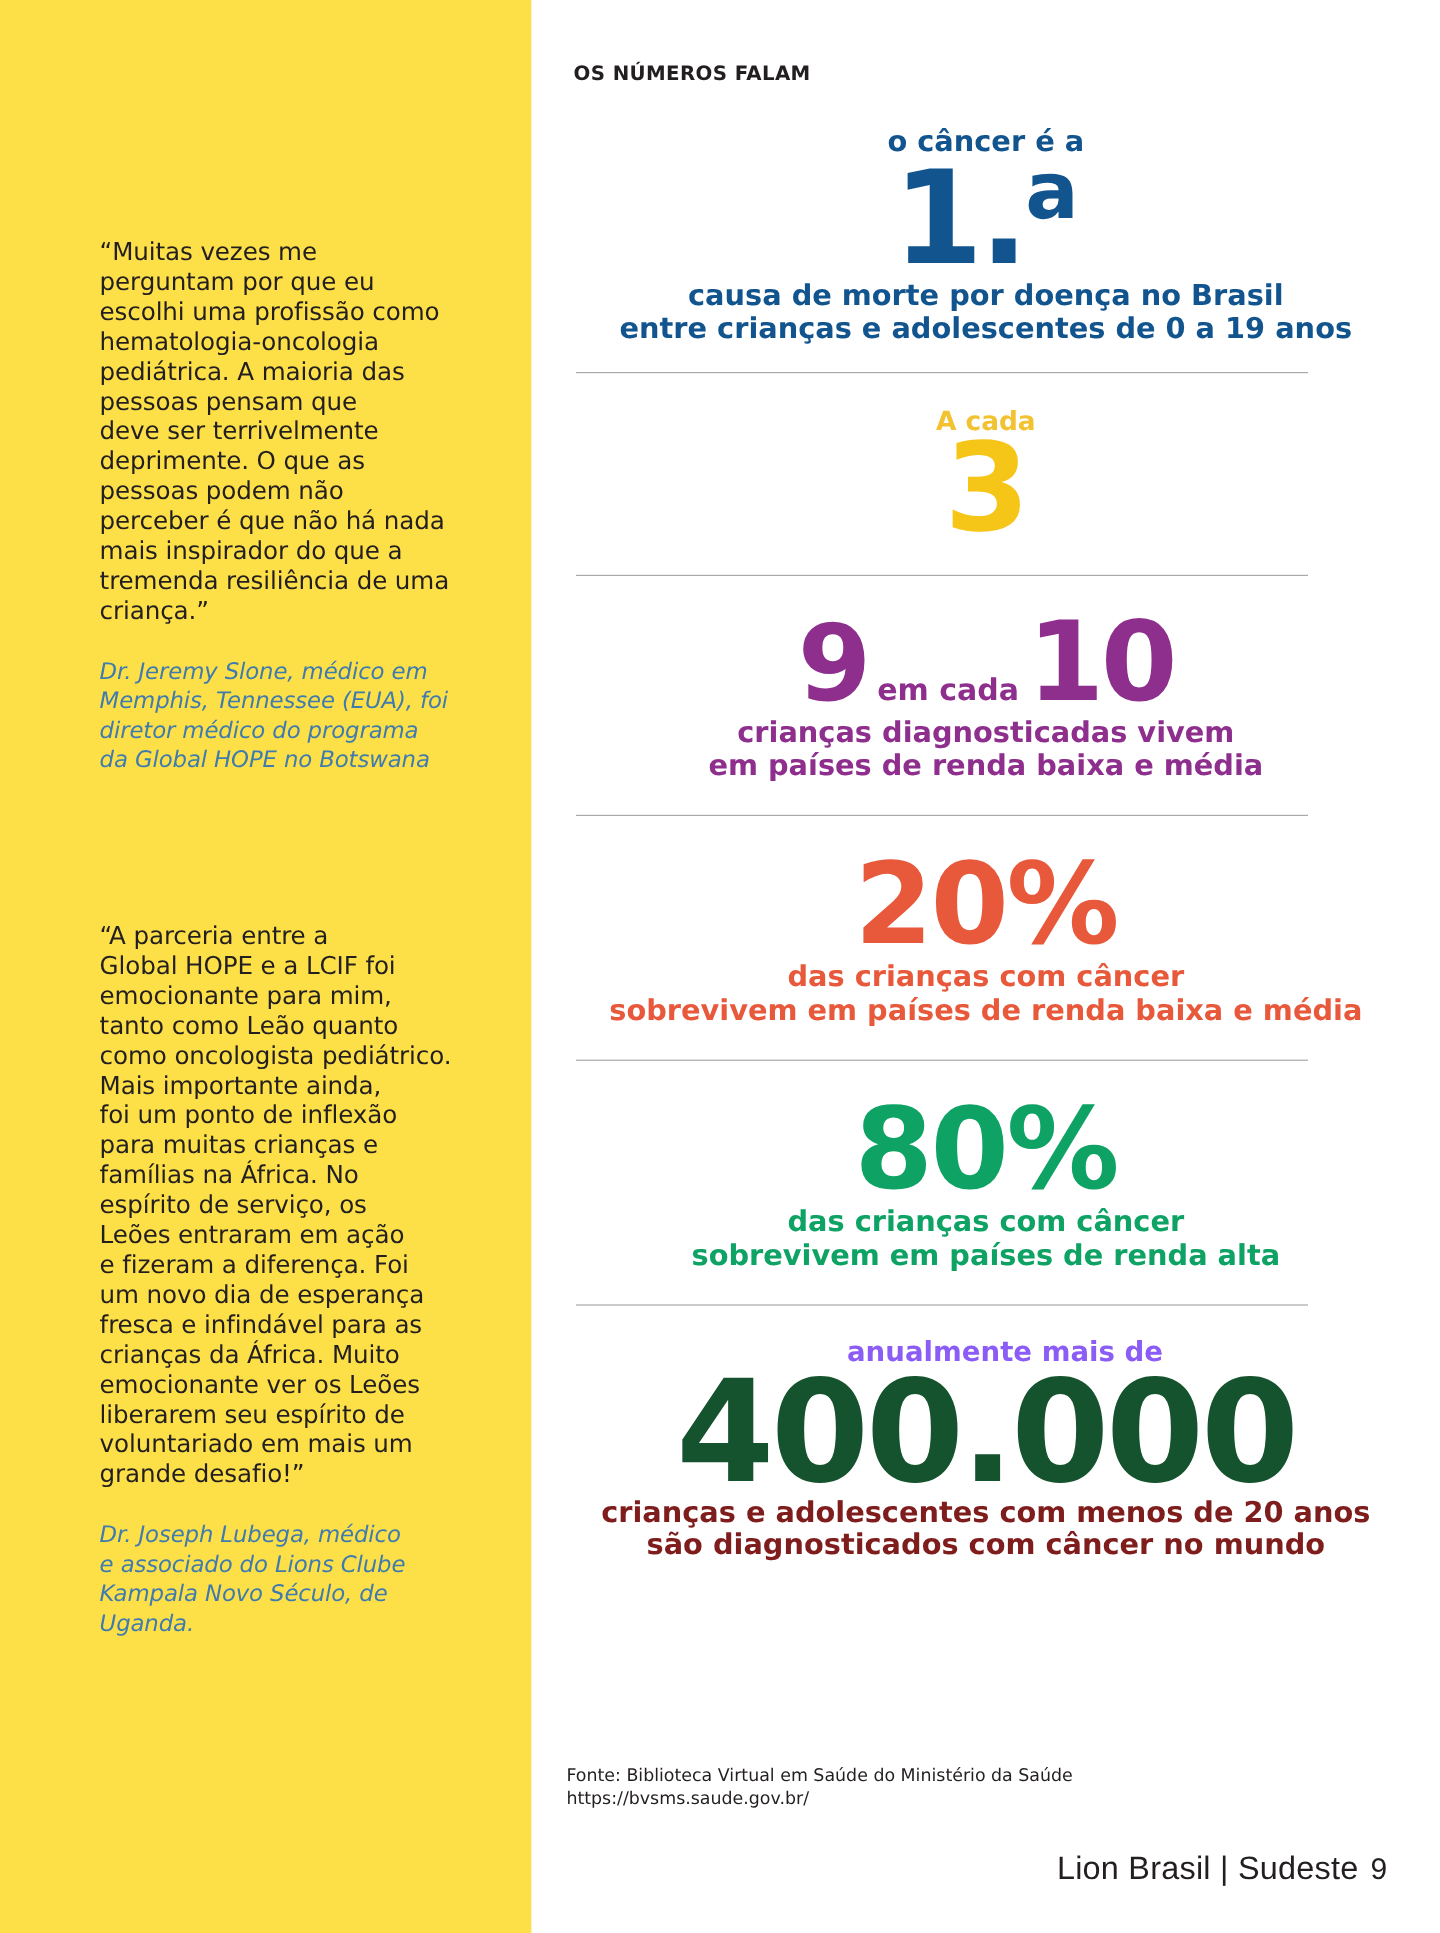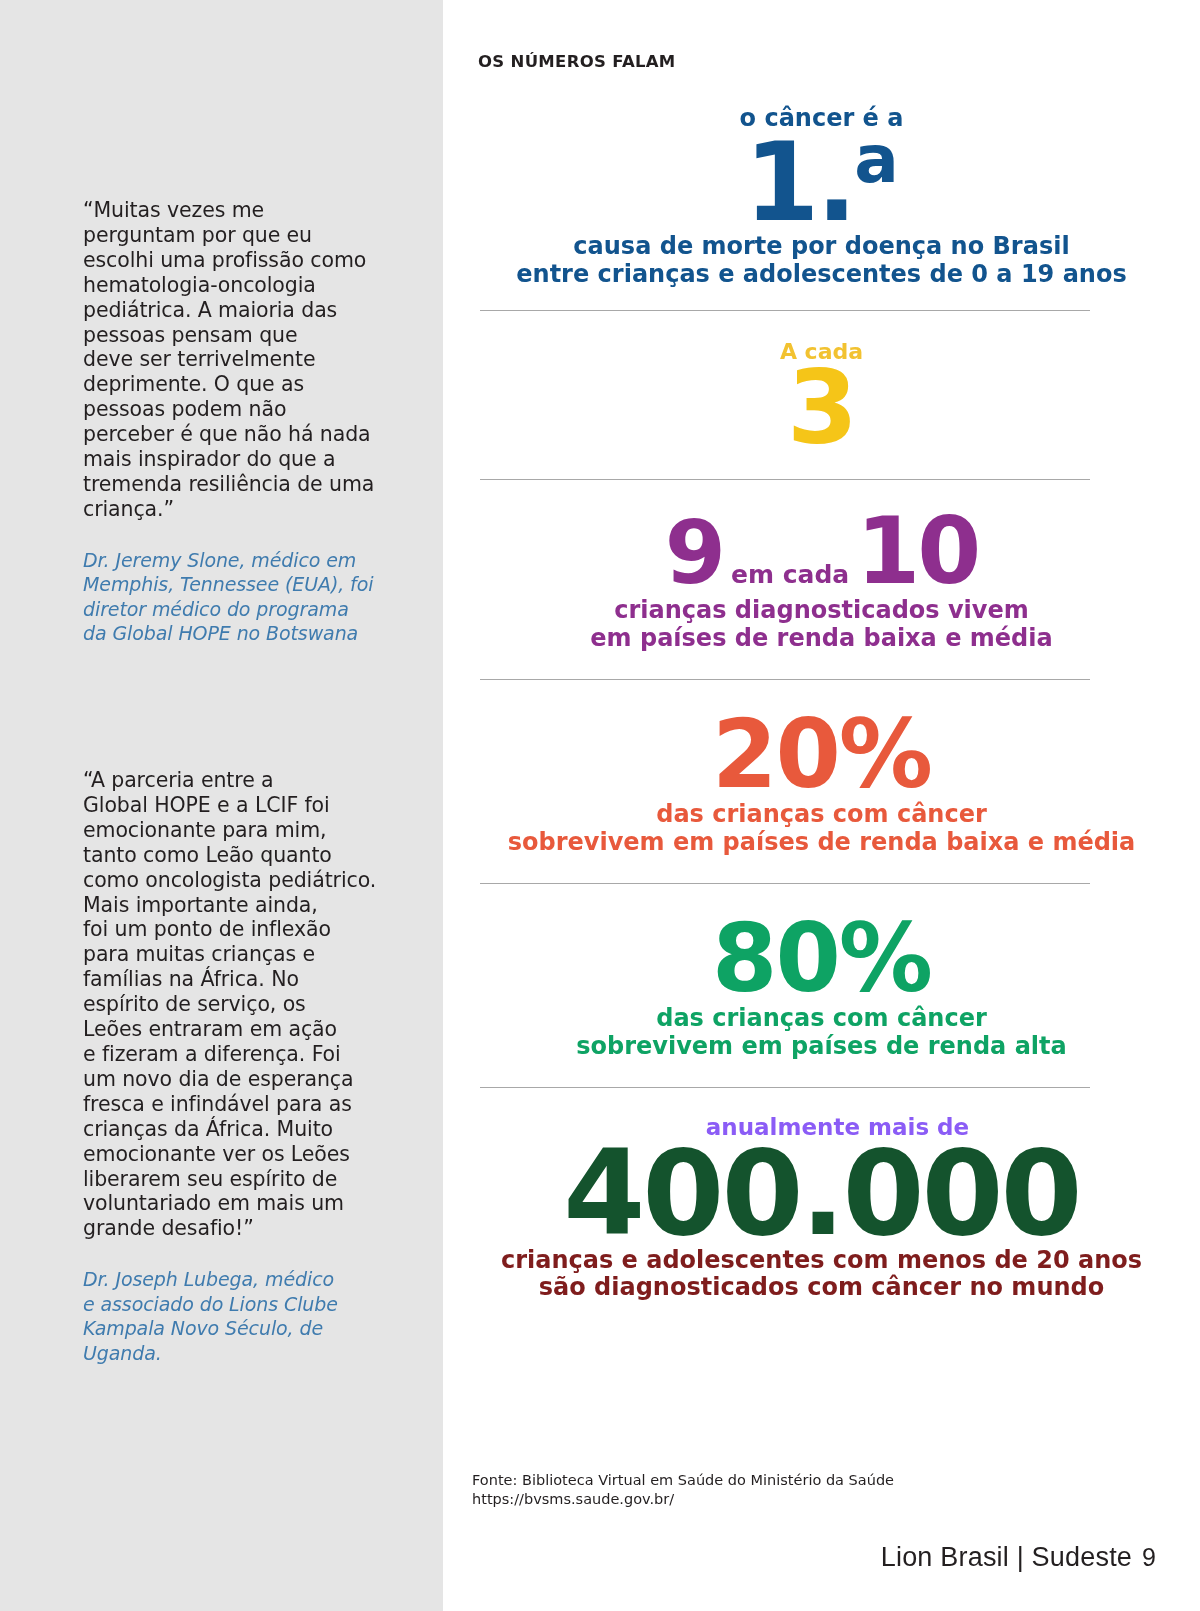"“Muitas vezes me" .sidebar { background: #e5e5e5 -> #fde047 }
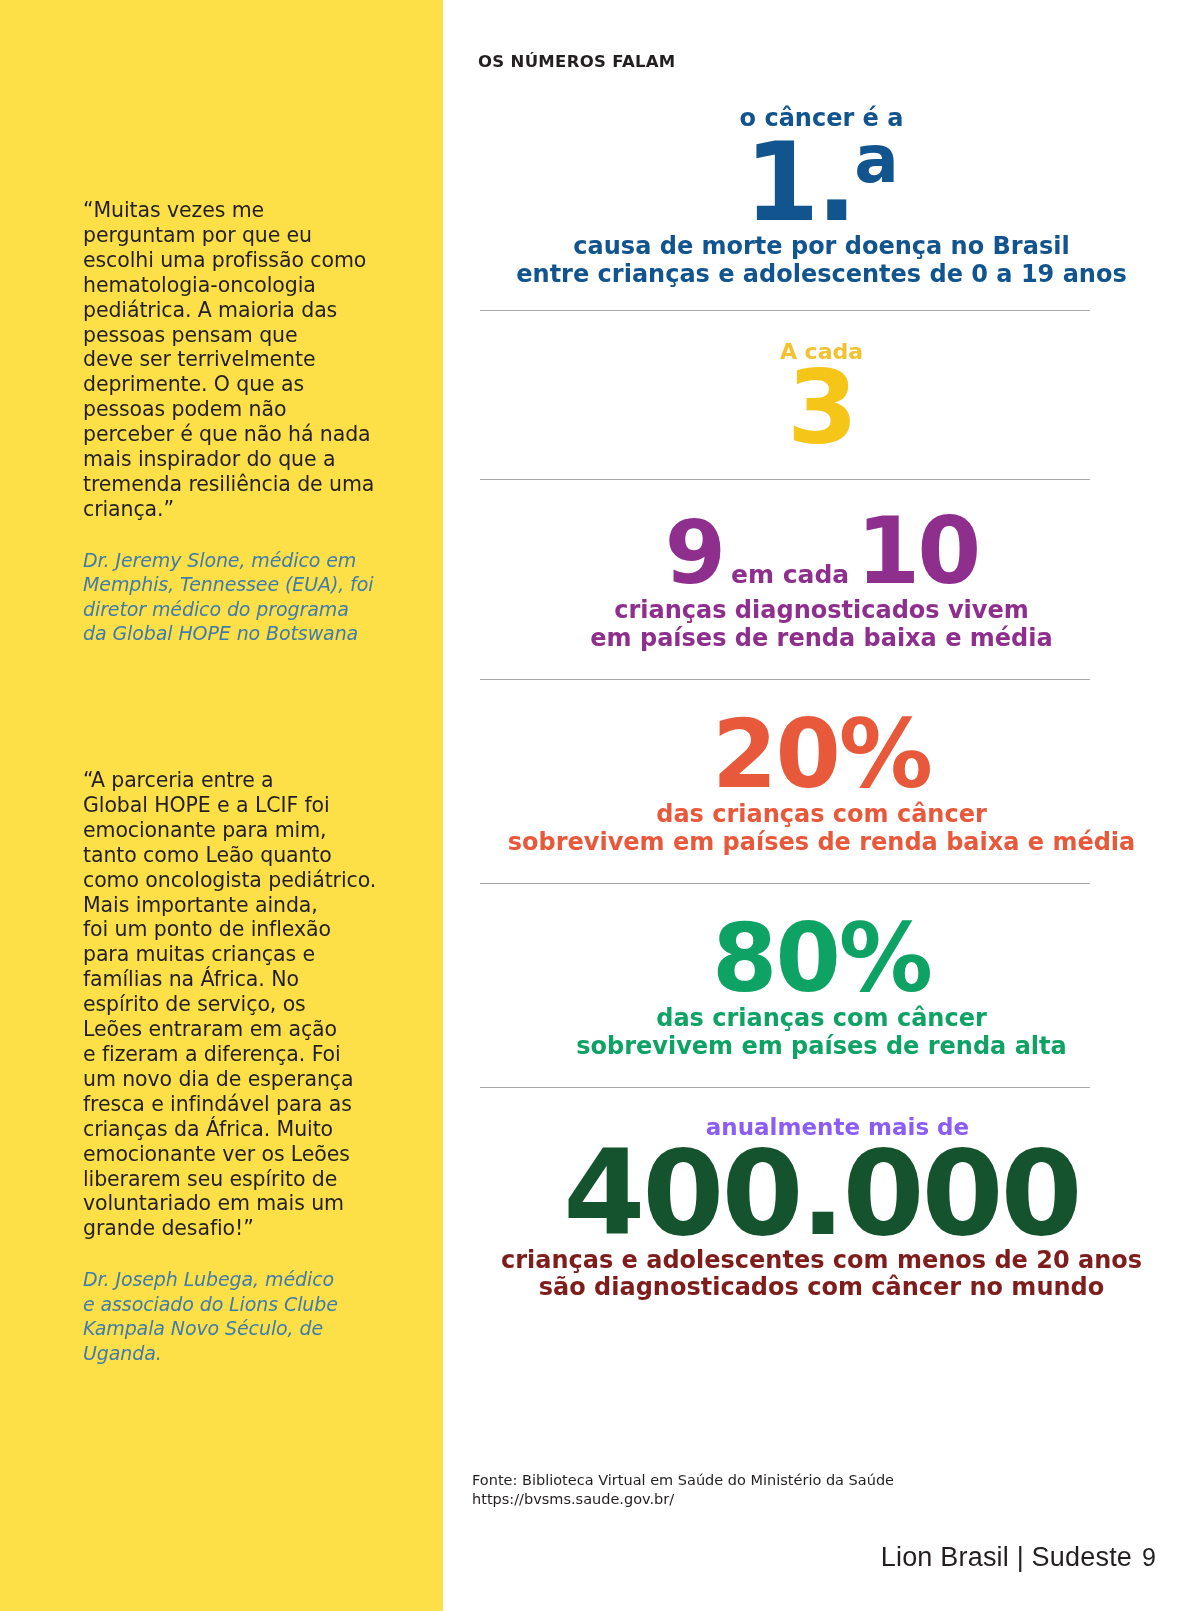"crianças diagnosticados vivem" div.tail { text: diagnosticados -> diagnosticadas }
